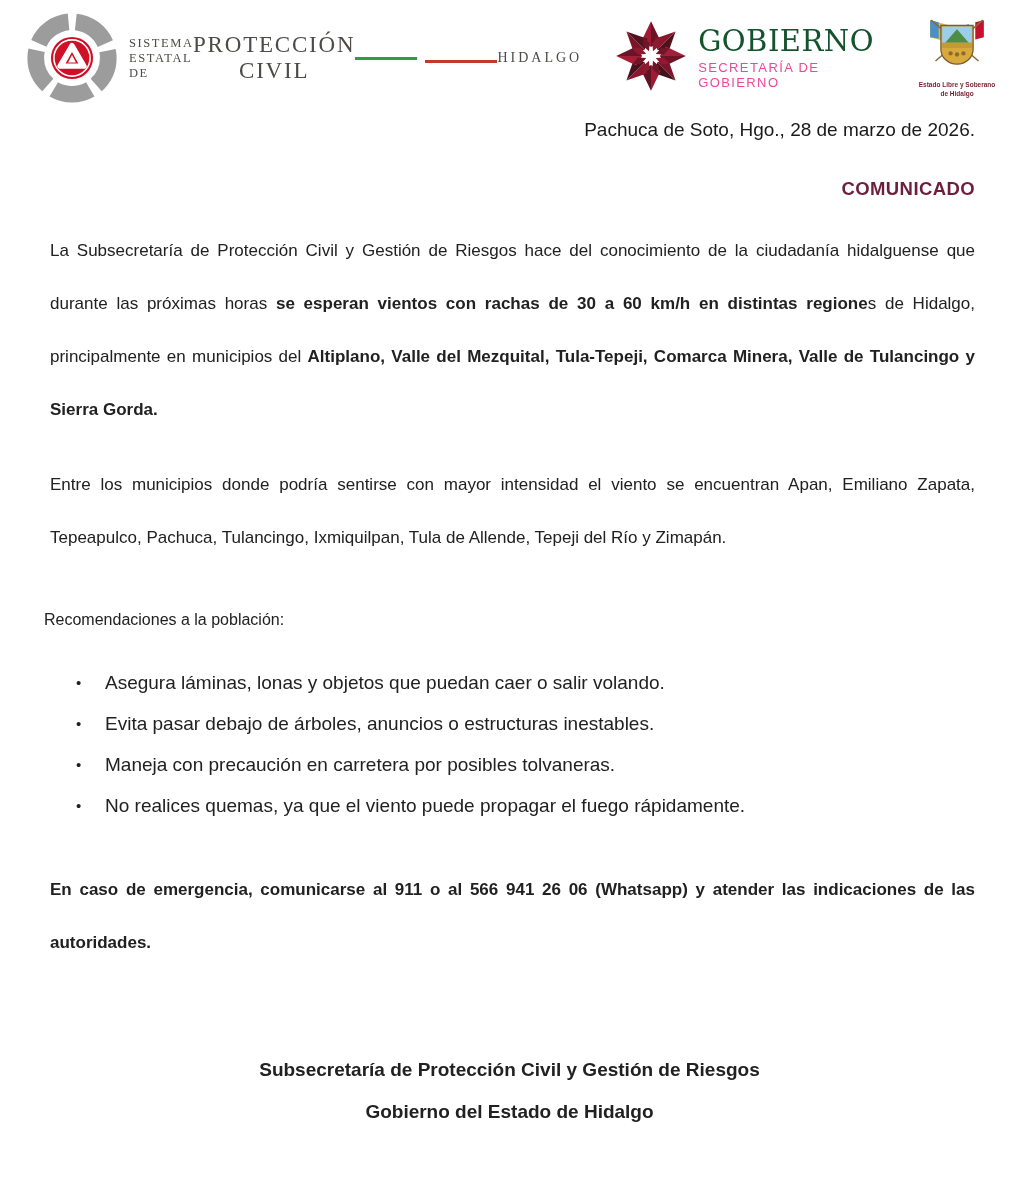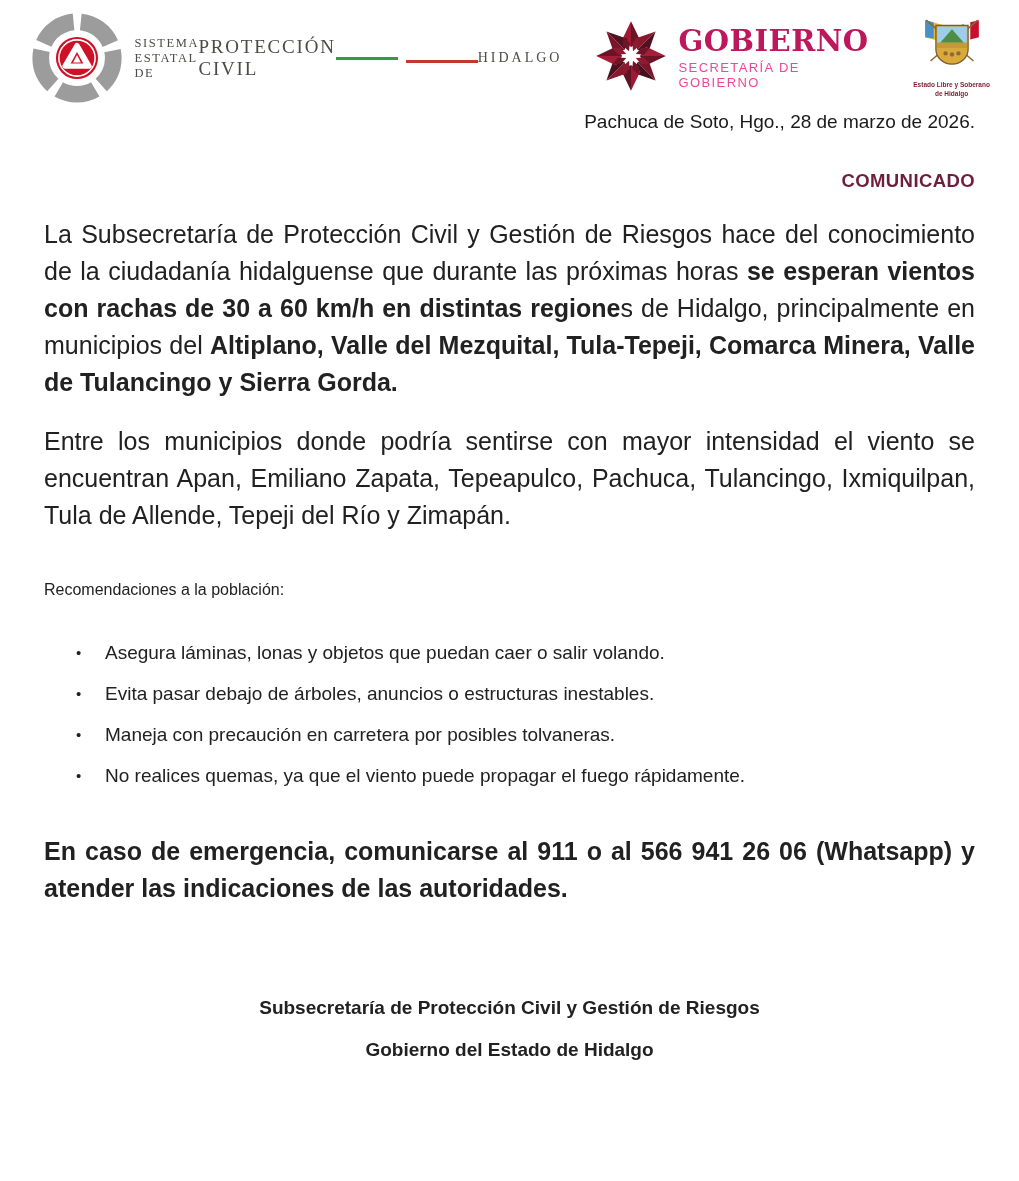"PROTECCIÓN CIVIL" .pc-line2 { font-size: 19px -> 23px; text-align: none -> center }
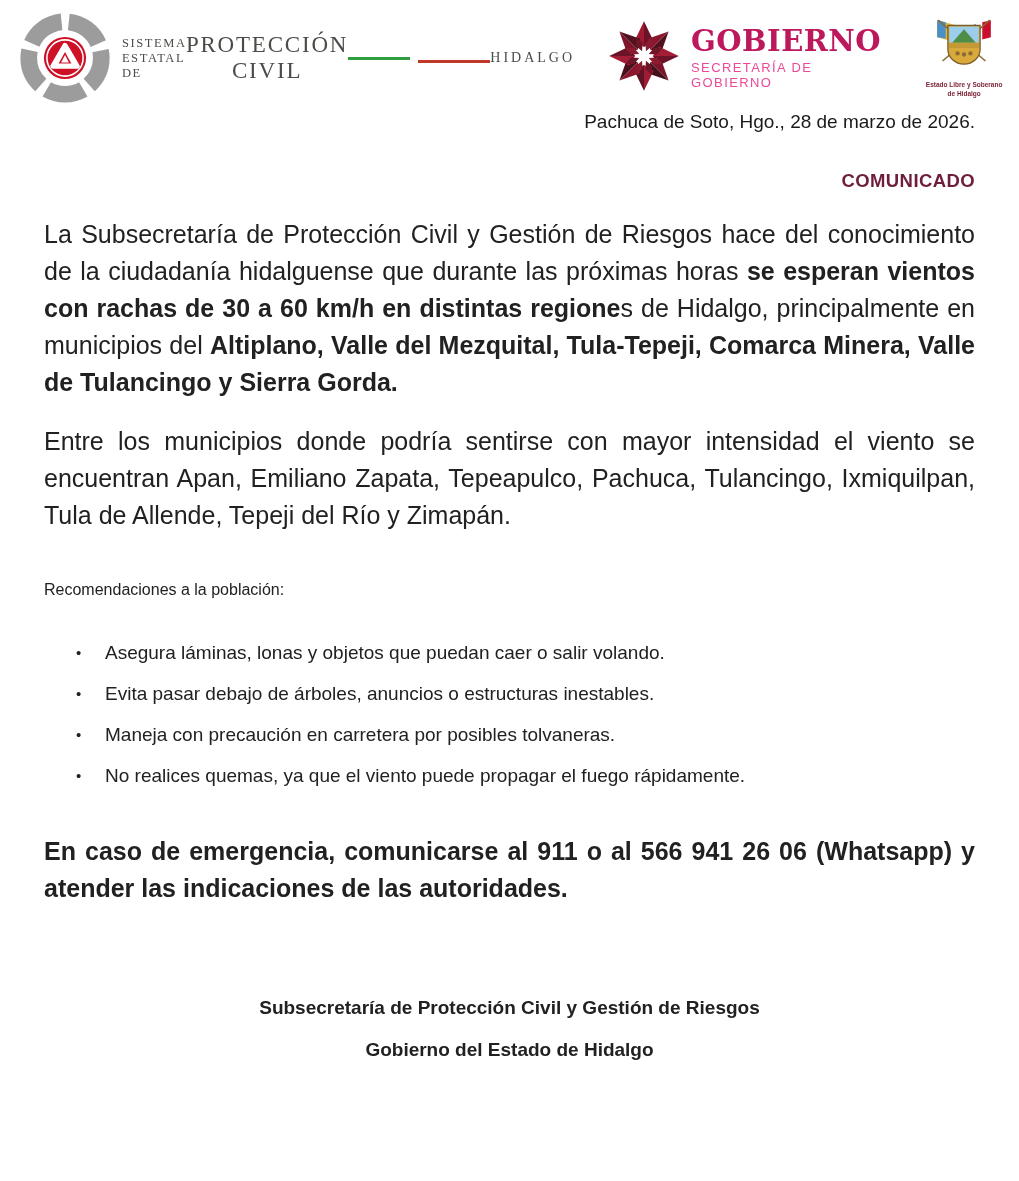"GOBIERNO" .gob-title { color: #be185d -> #14532d; font-weight: bold -> normal }
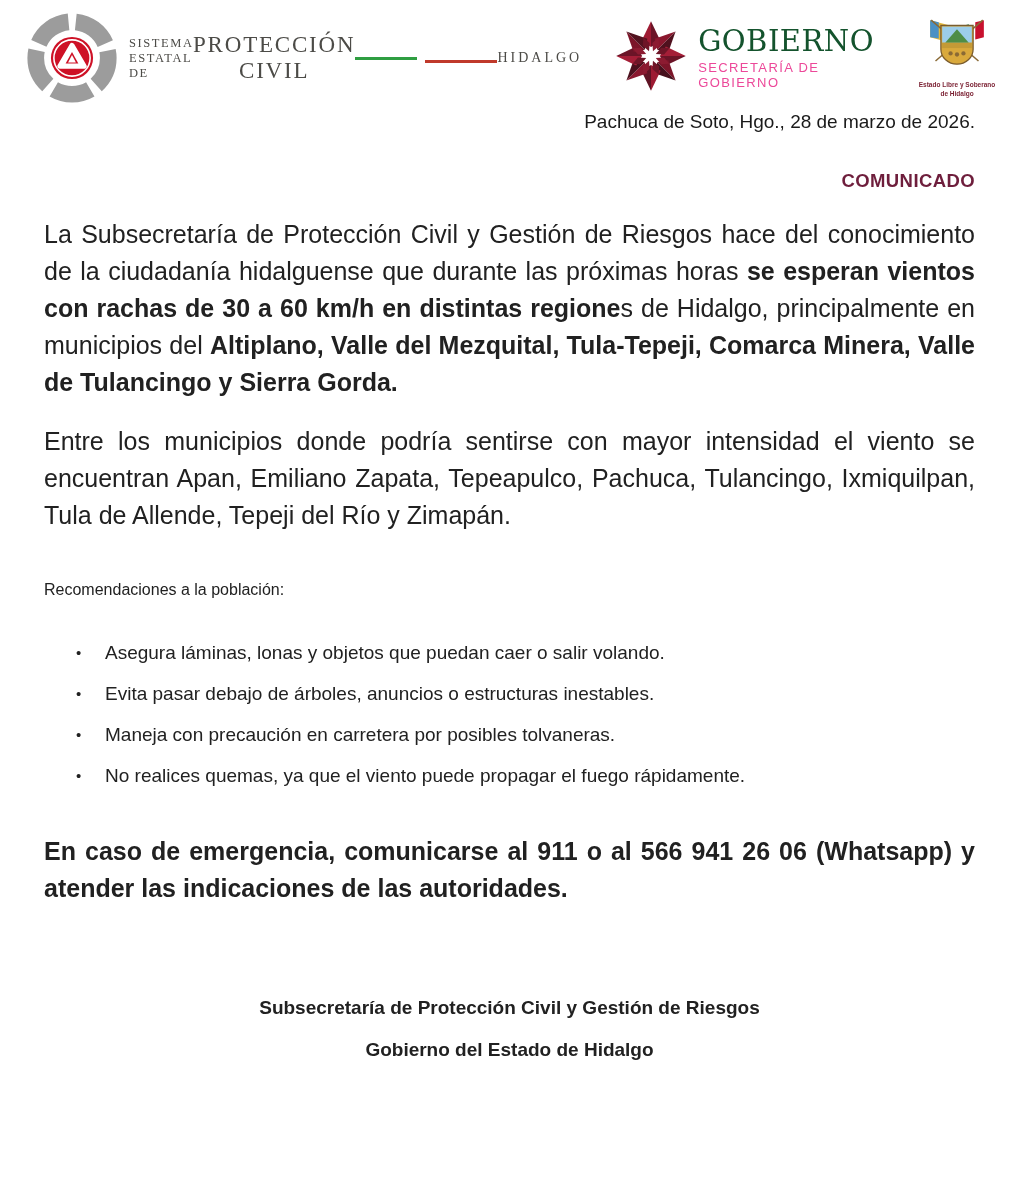"Pachuca de Soto, Hgo., 28" .dateline { margin-top: 4px -> 12px }
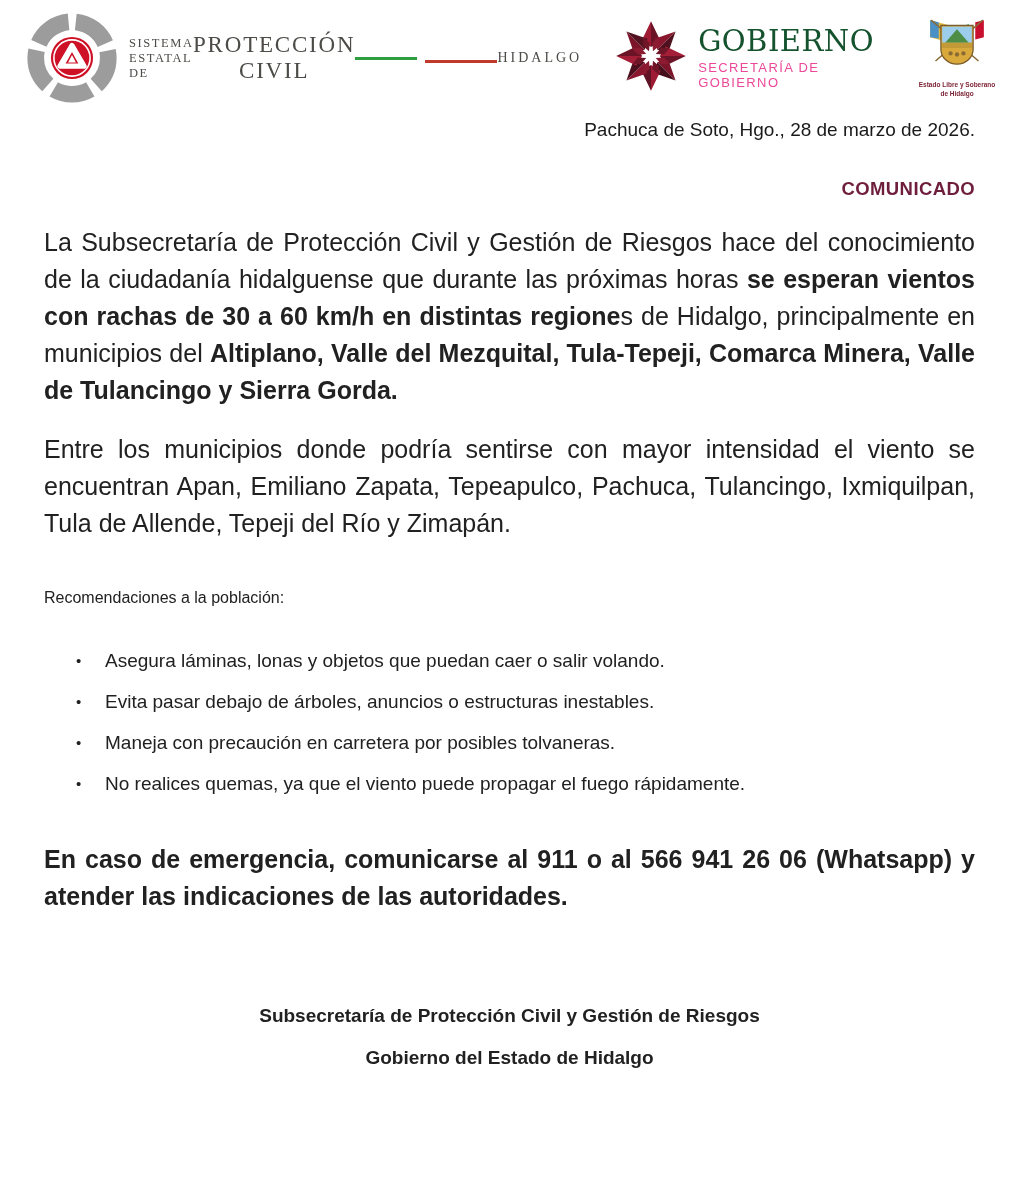"La Subsecretaría de Protección Civil" .para { font-size: 25px -> 17px; line-height: 37px -> 53px; margin: 22px 0 0 0 -> 22px 0 0 6px }
